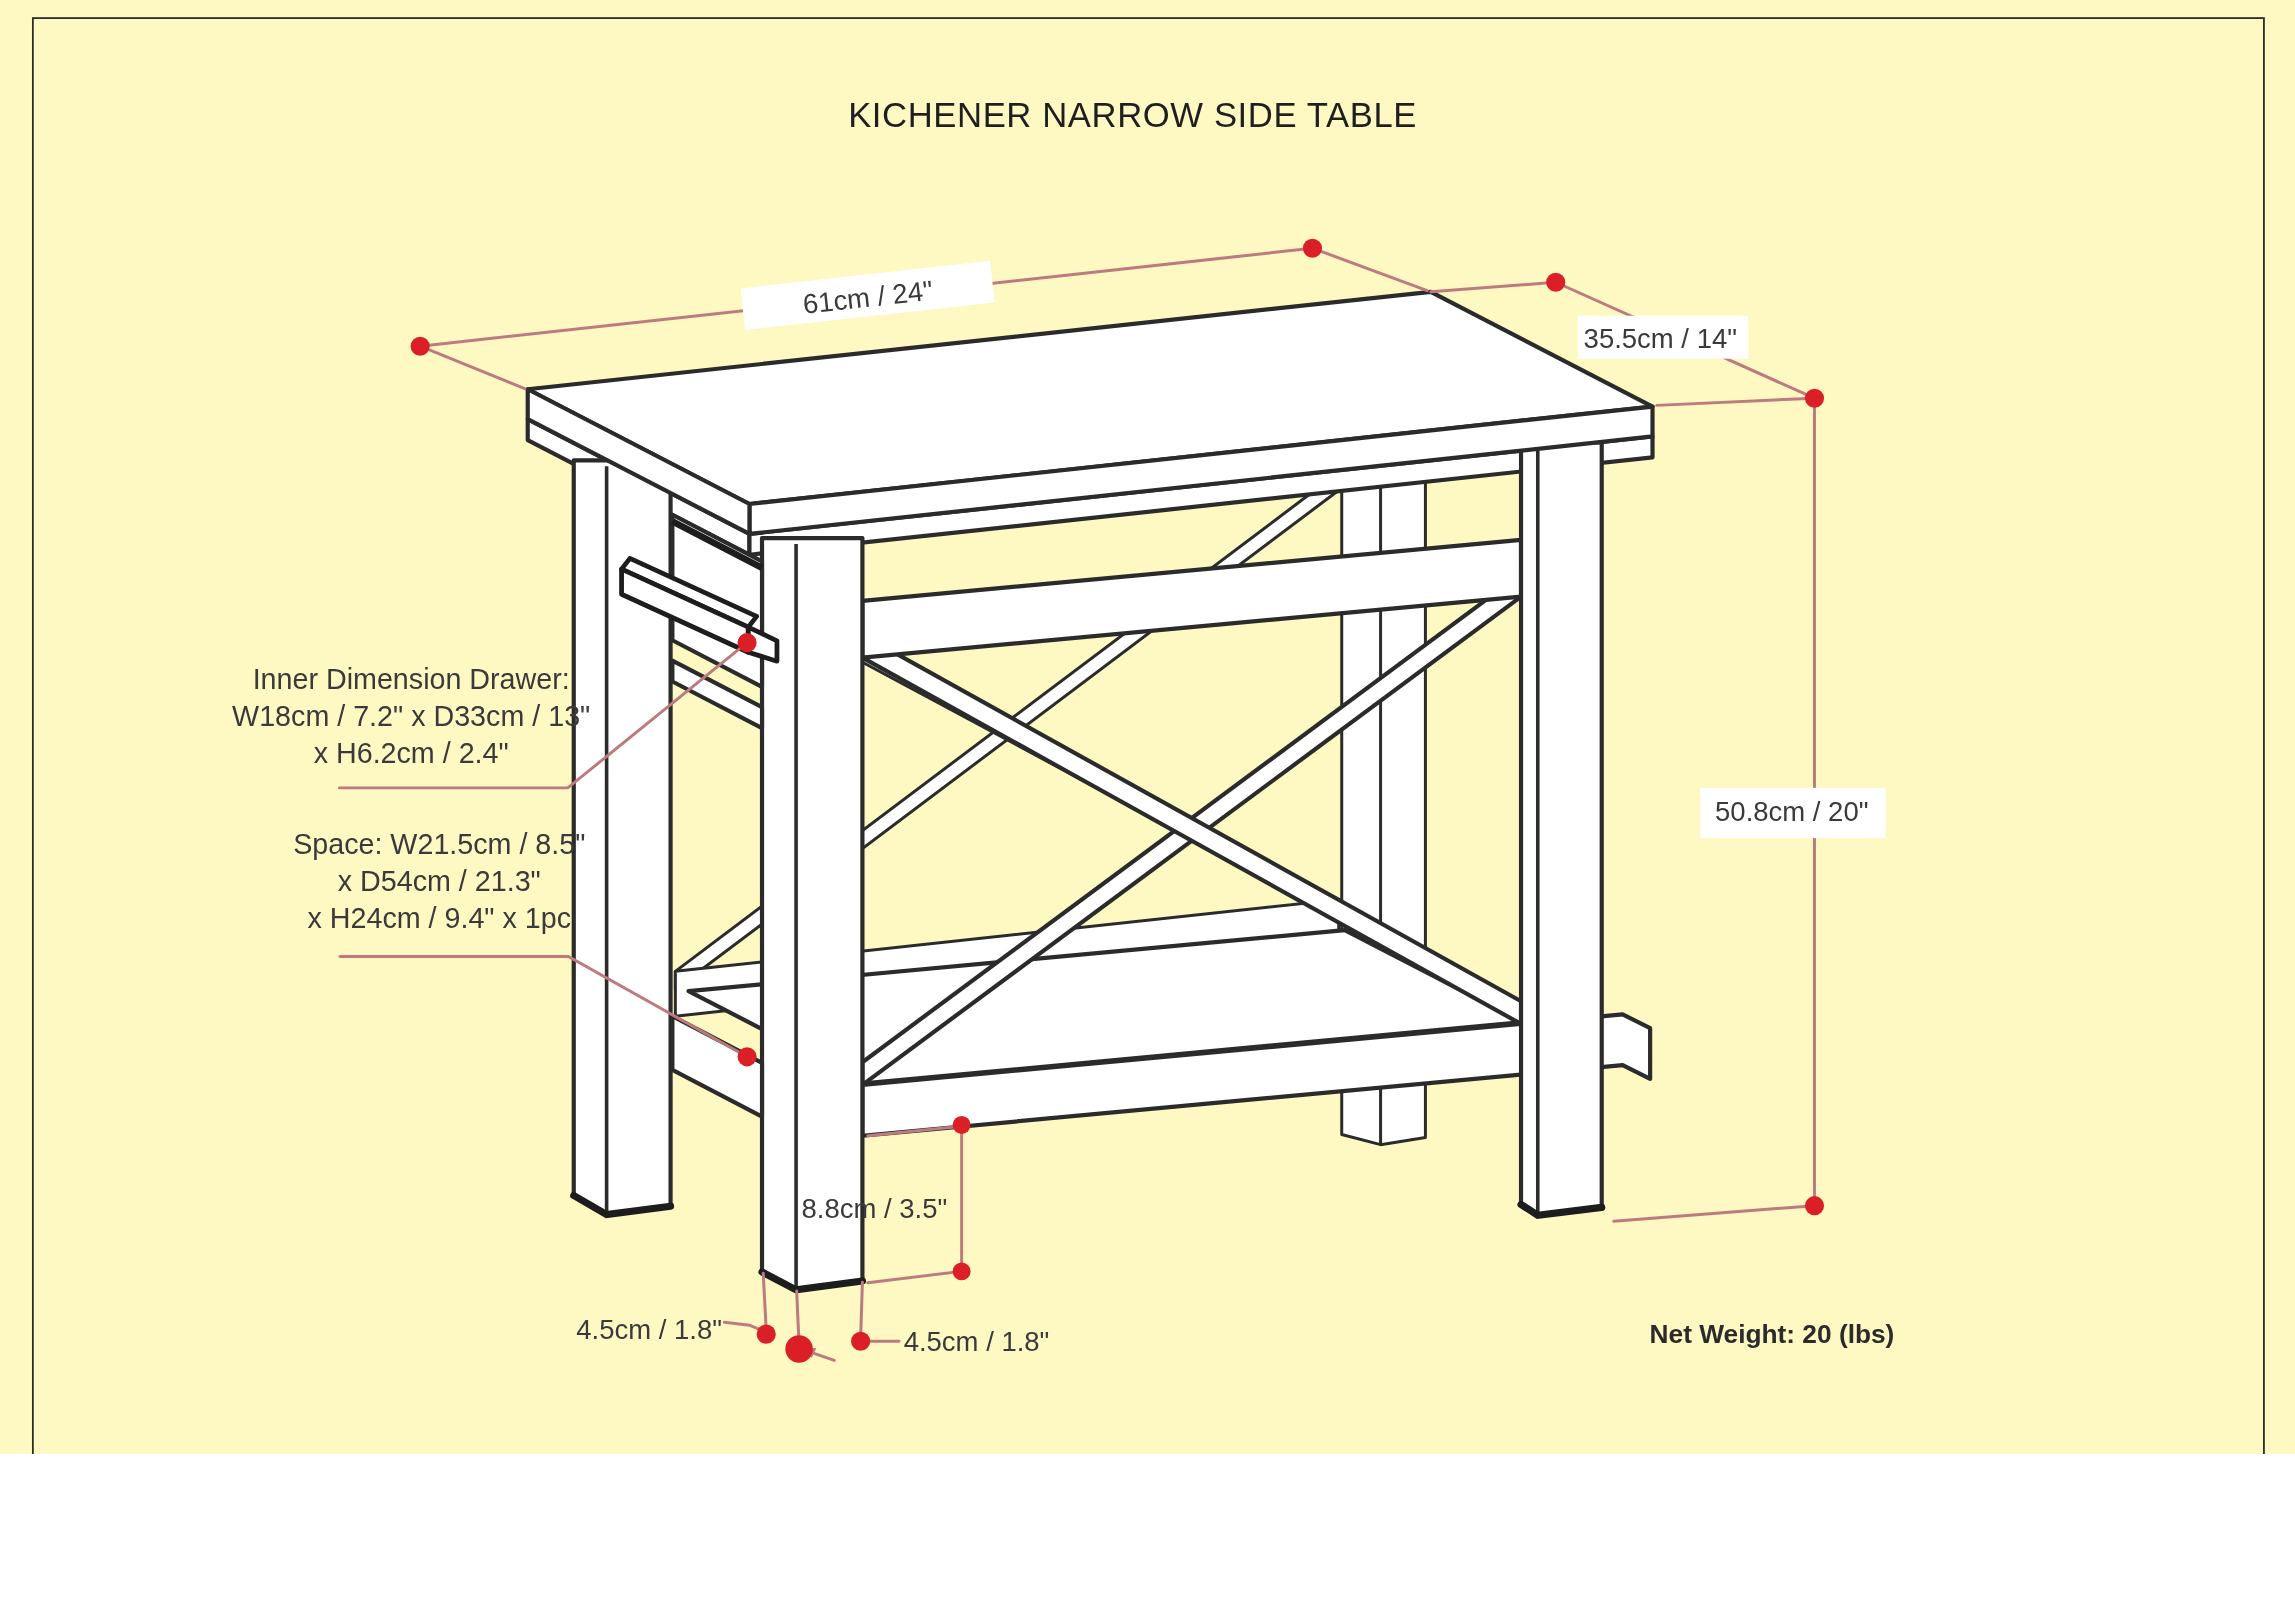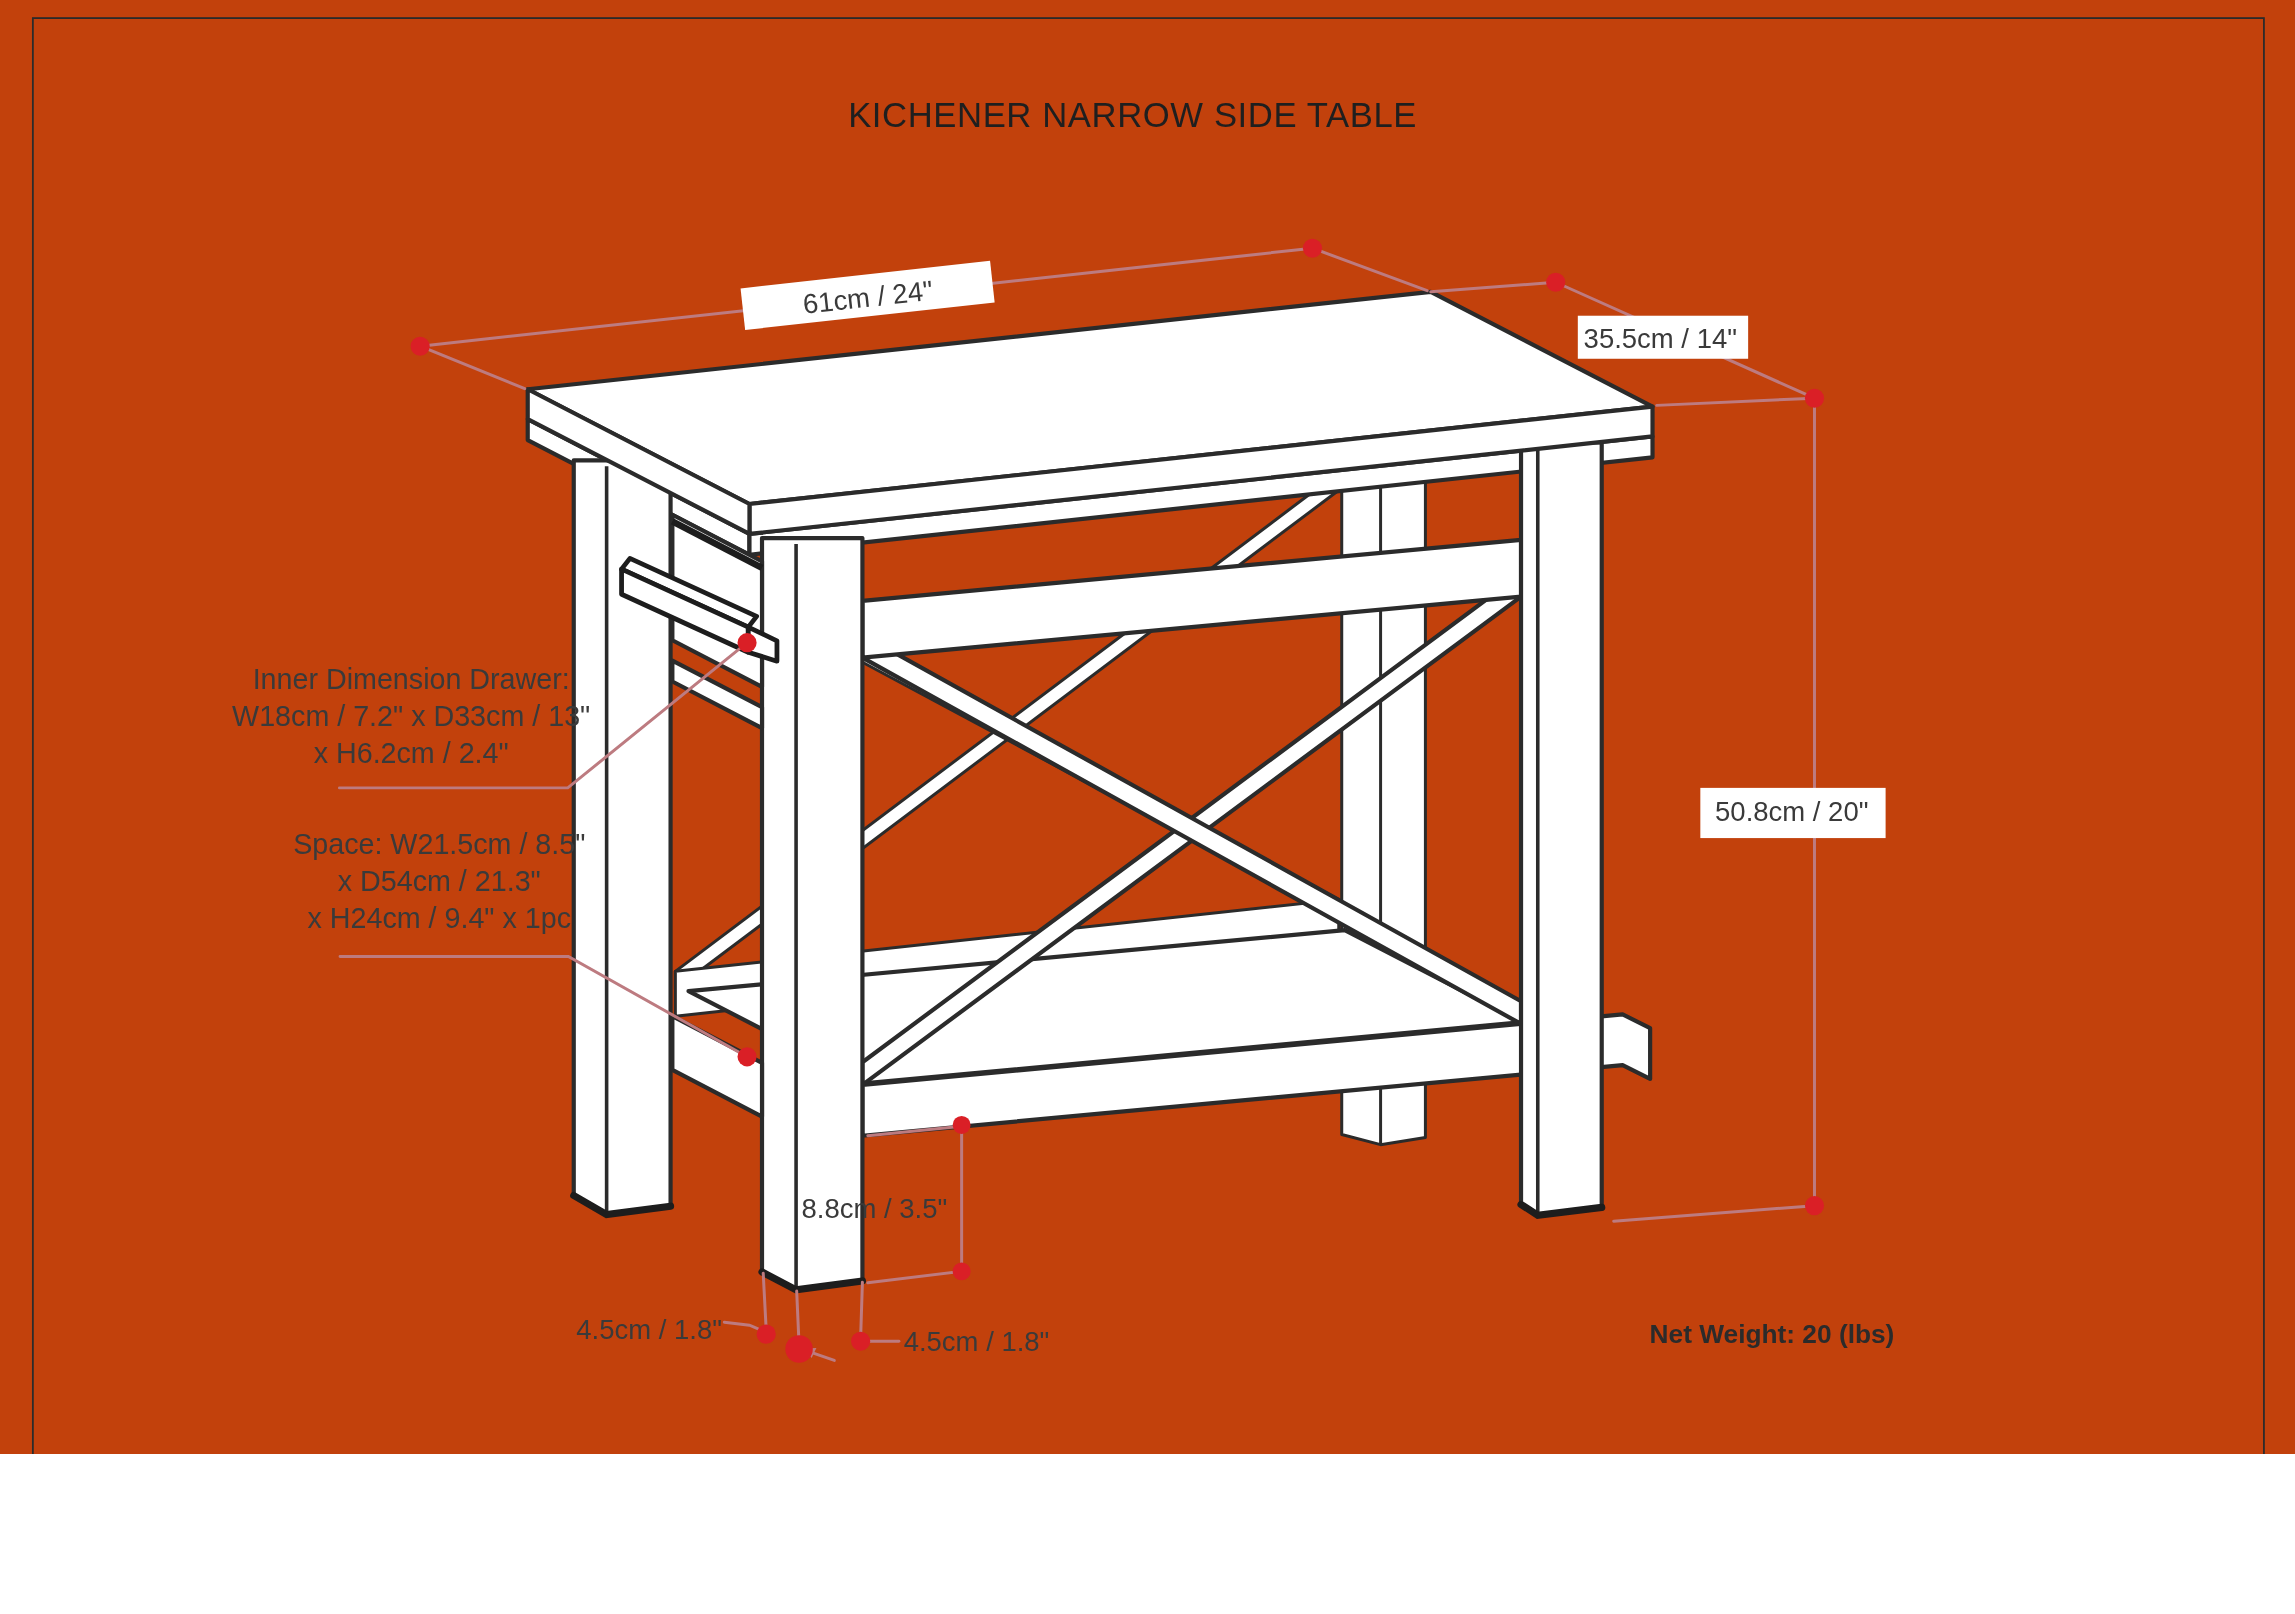"KICHENER NARROW SIDE TABLE" .page { background: #c2410c -> #fef9c3 }
